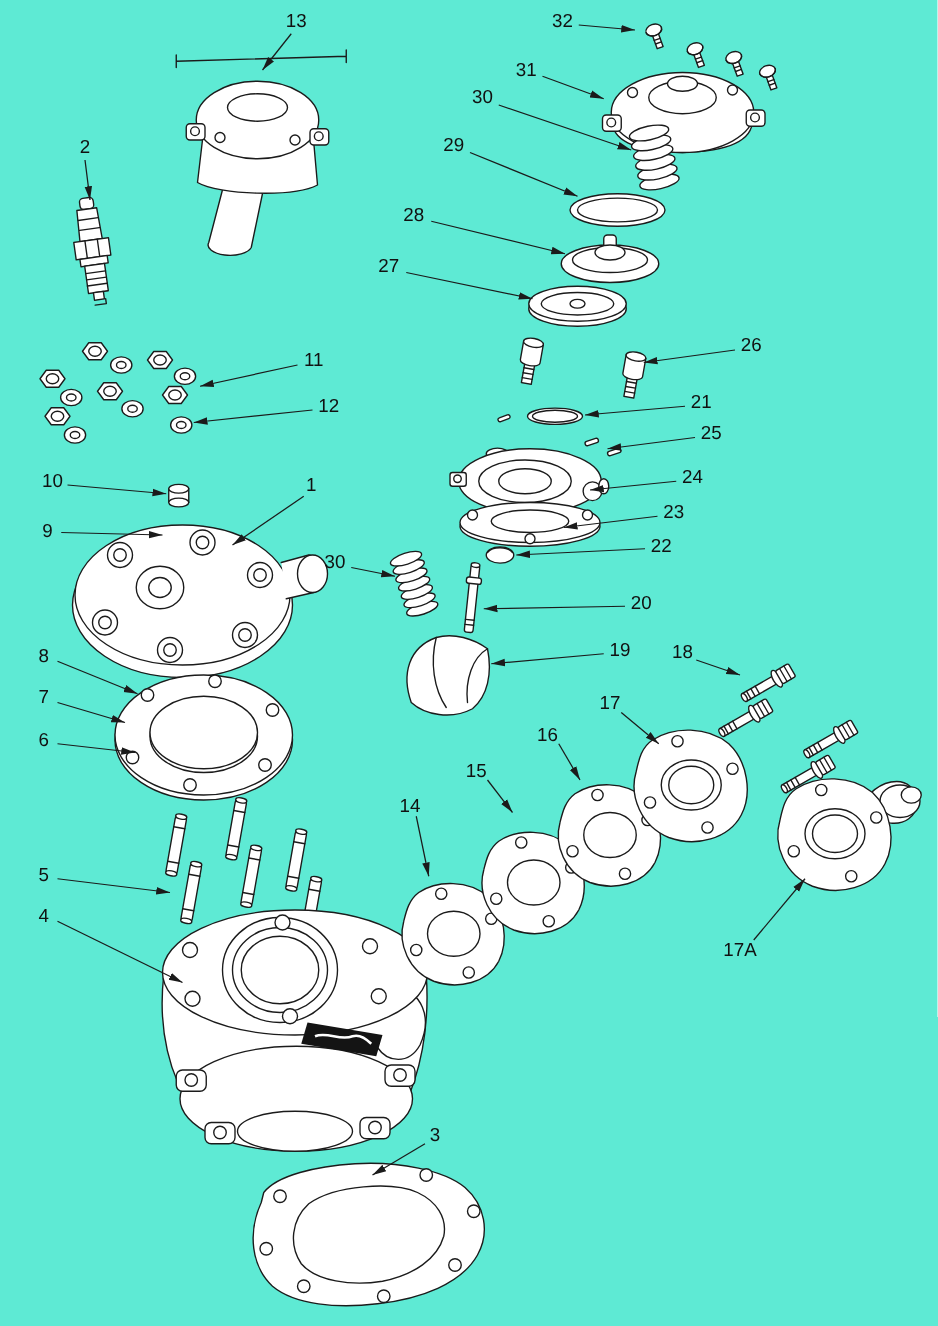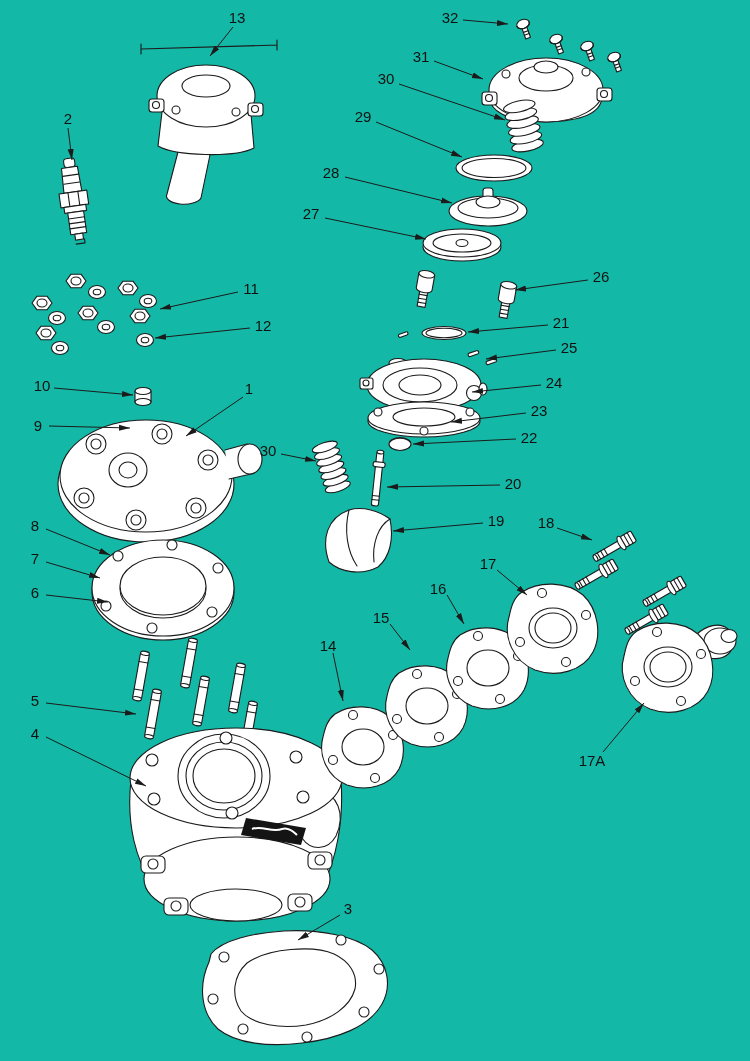"13" .page { background: #14b8a6 -> #5eead4 }
